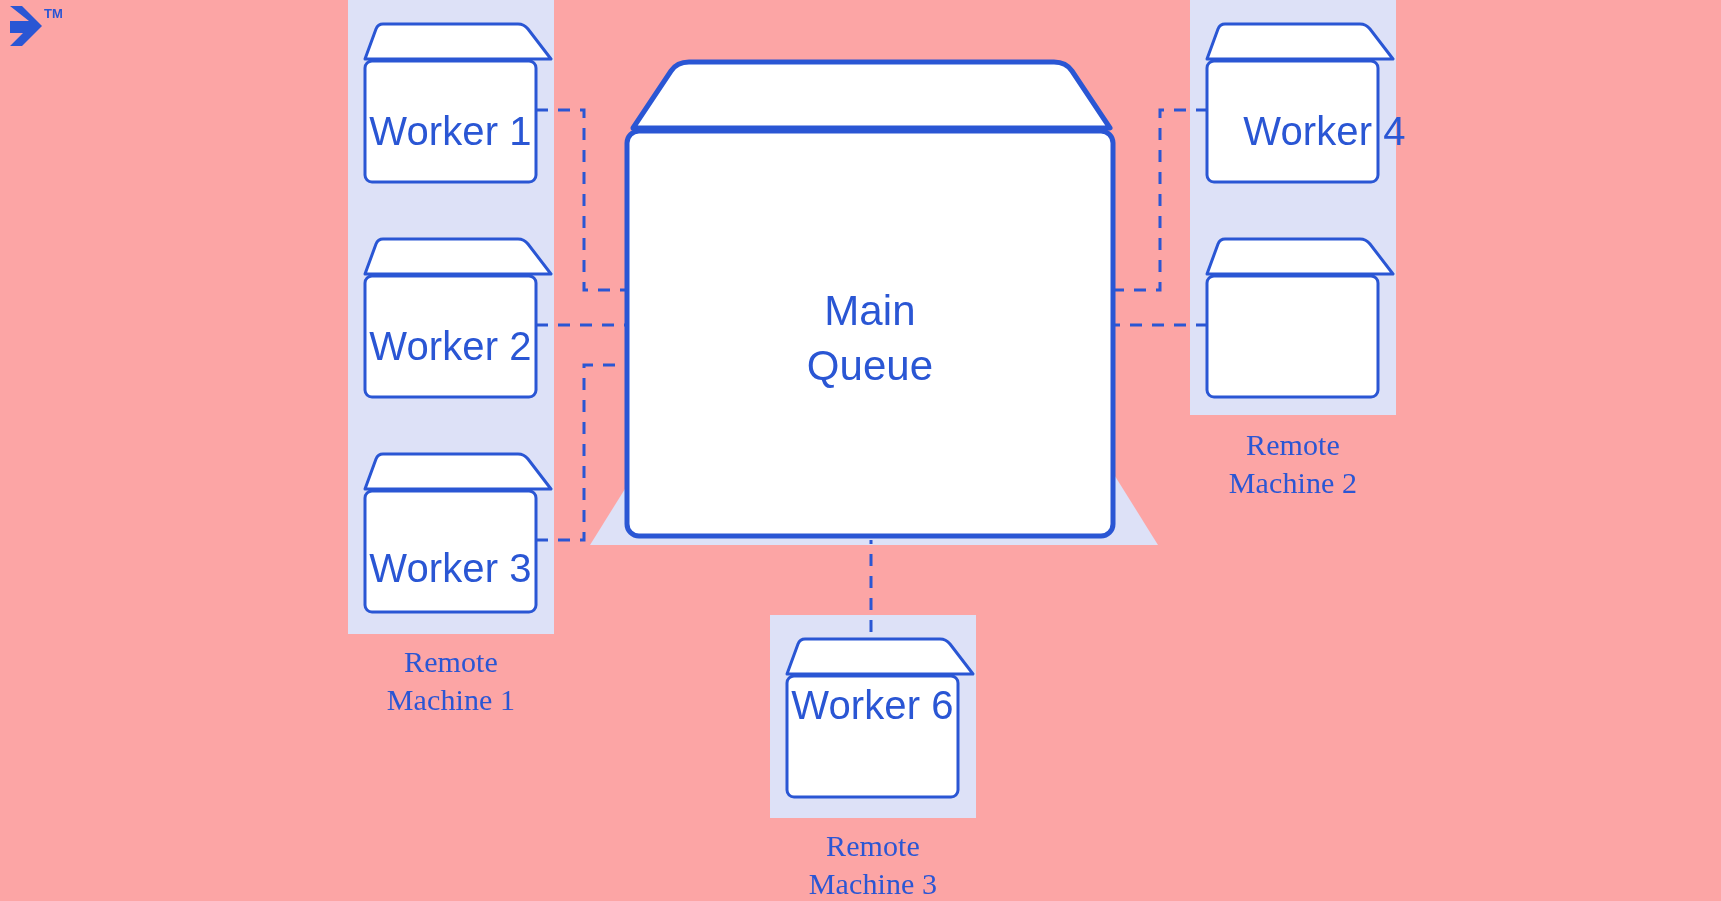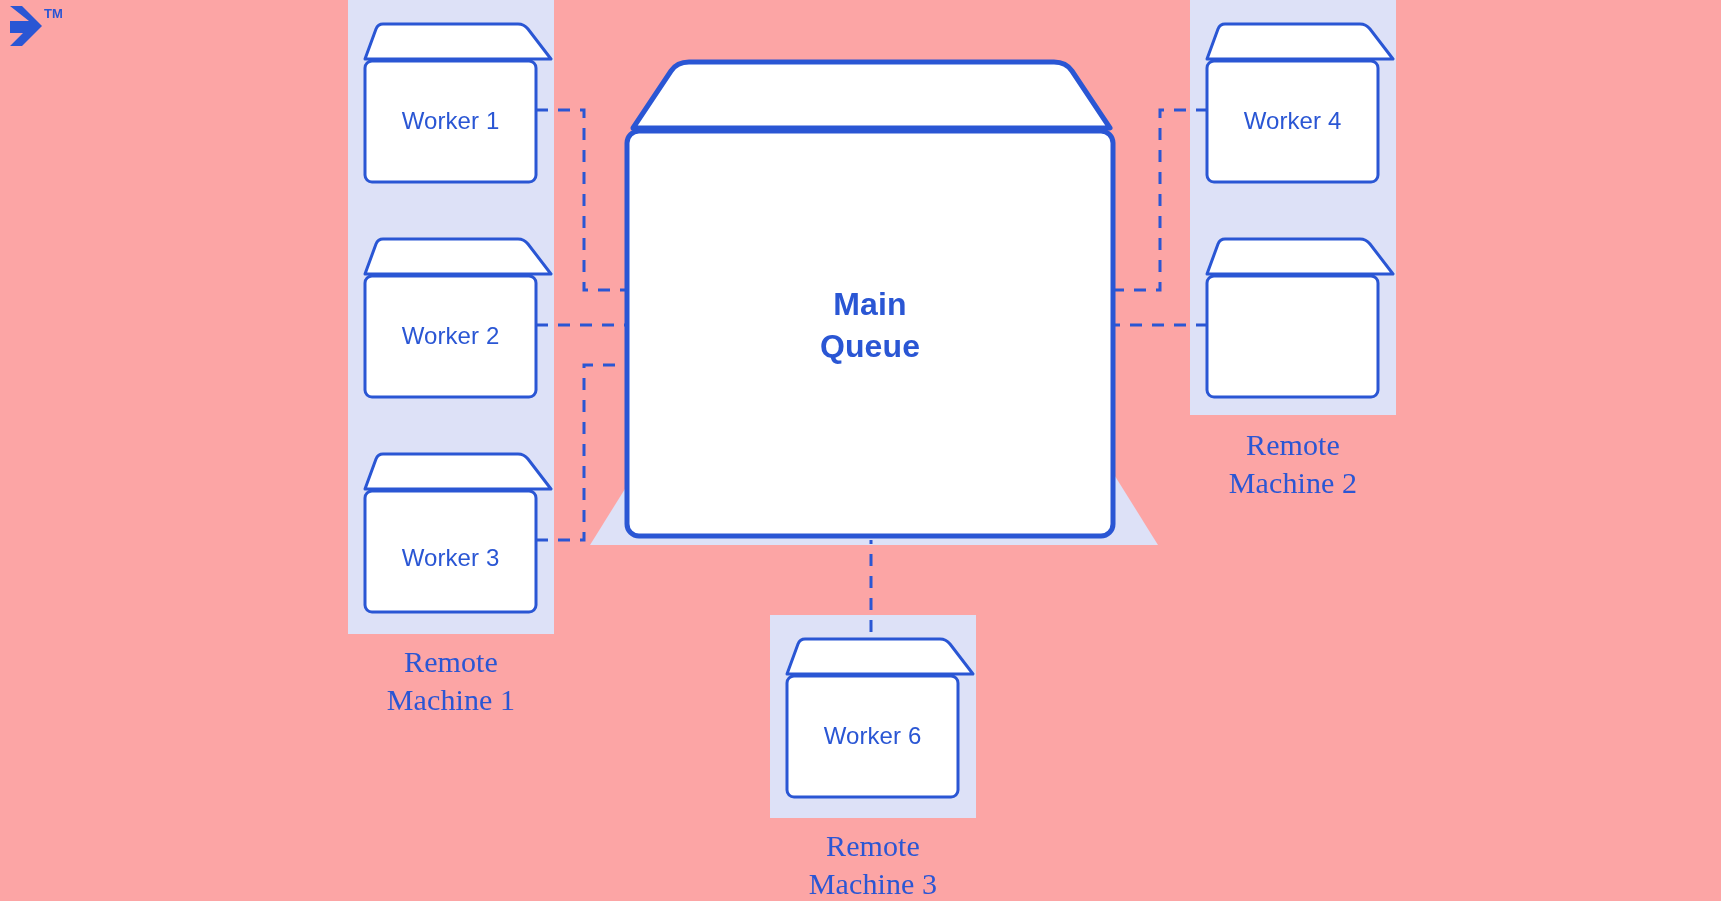"Worker 1" .node-label { font-size: 24px -> 40px }
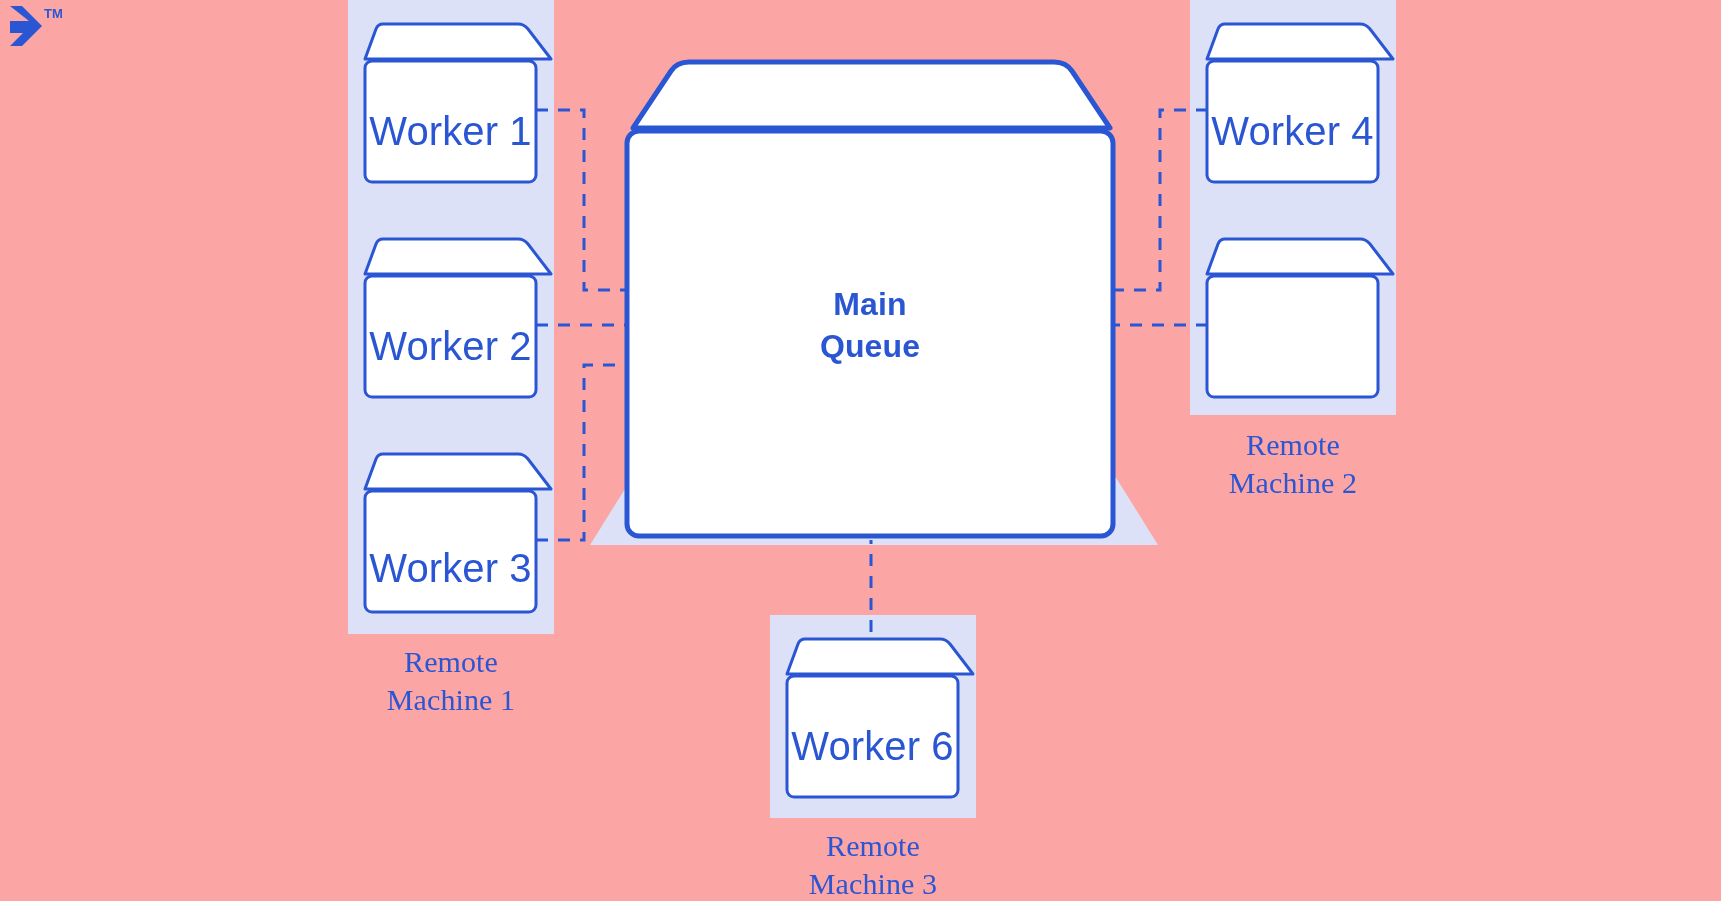"Worker 4" div.node-label { padding-left: none -> 32px }
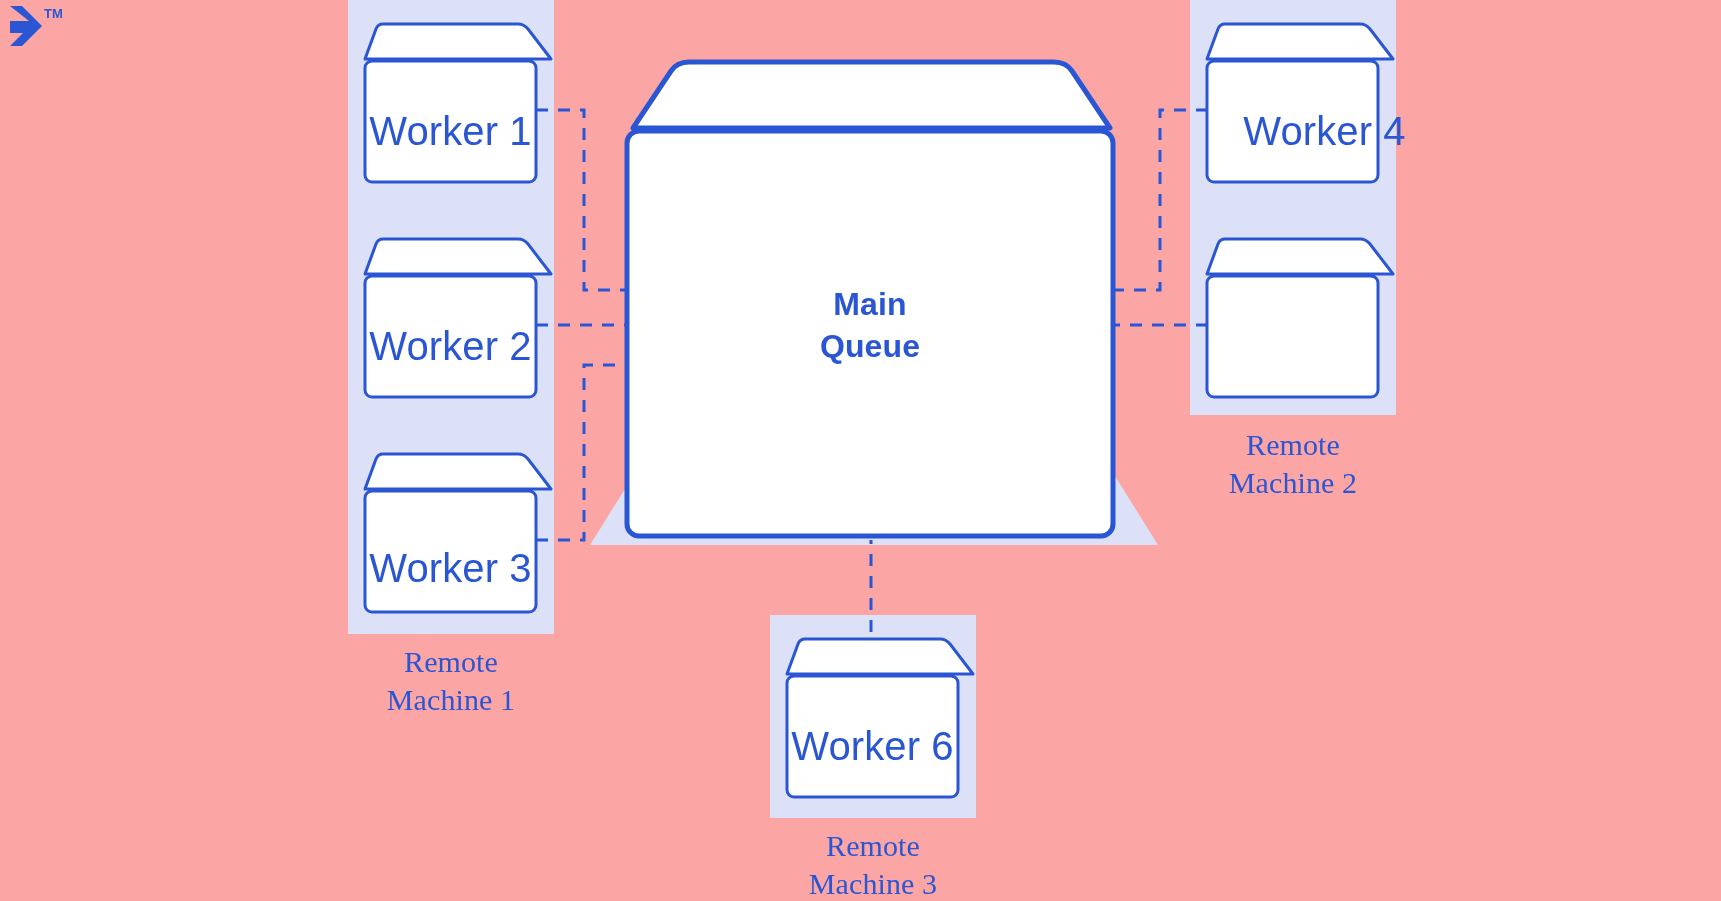"Main" .queue-label { font-size: 32px -> 42px; font-weight: 700 -> 400 }
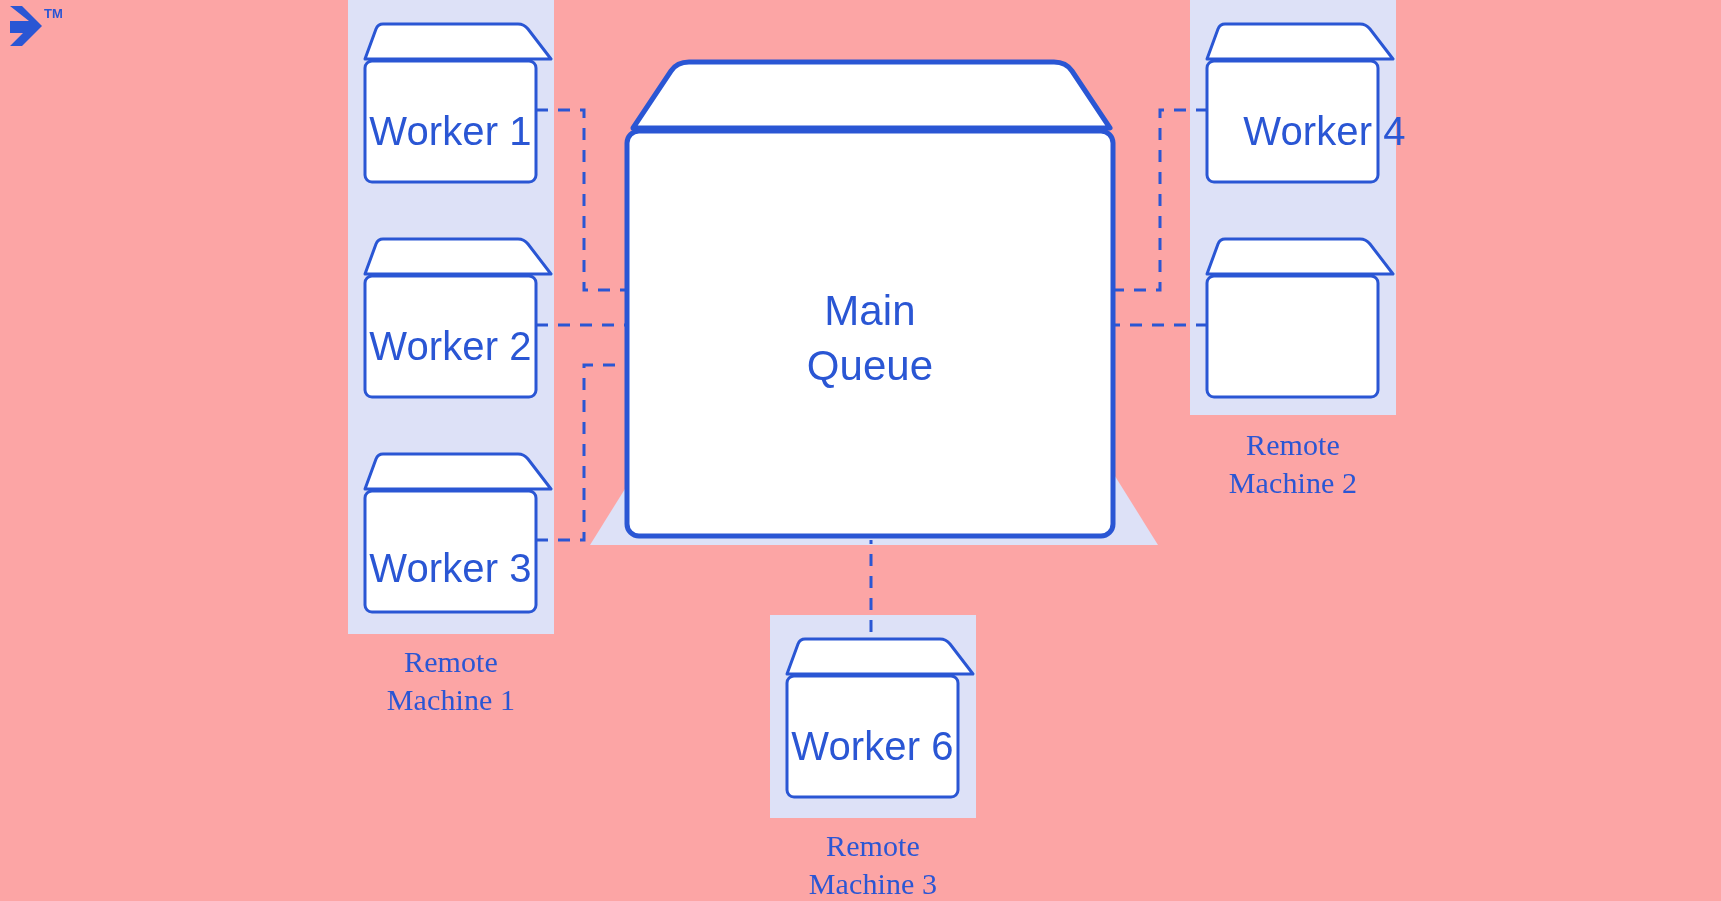"Worker 6" div.node-label { top: 721px -> 680px }
